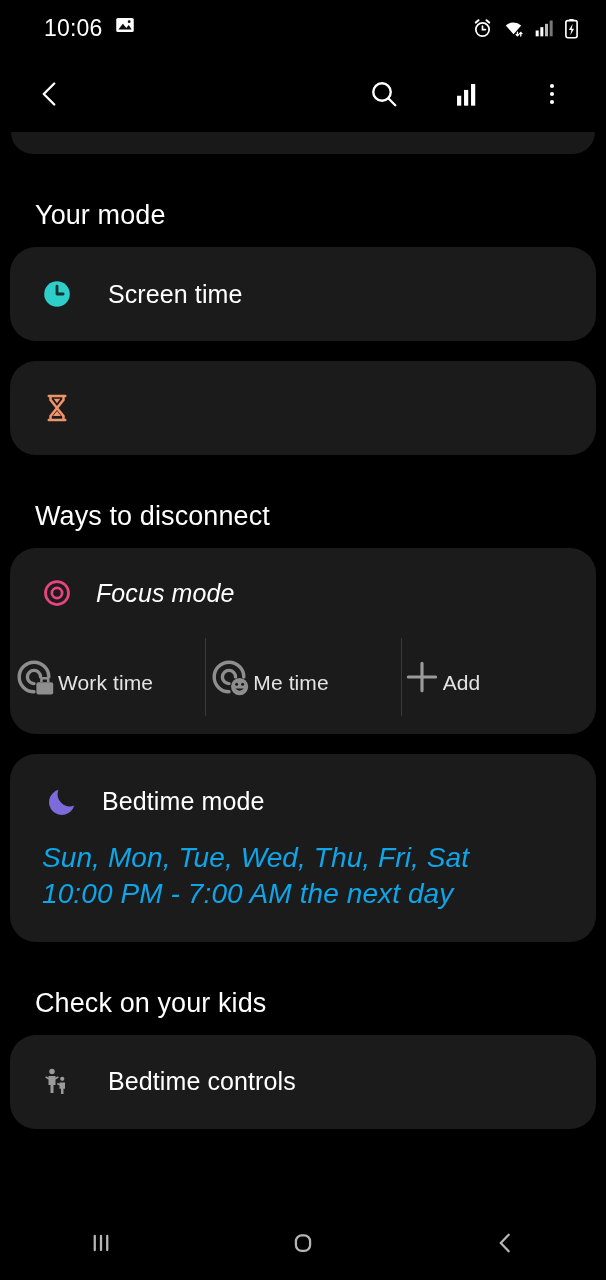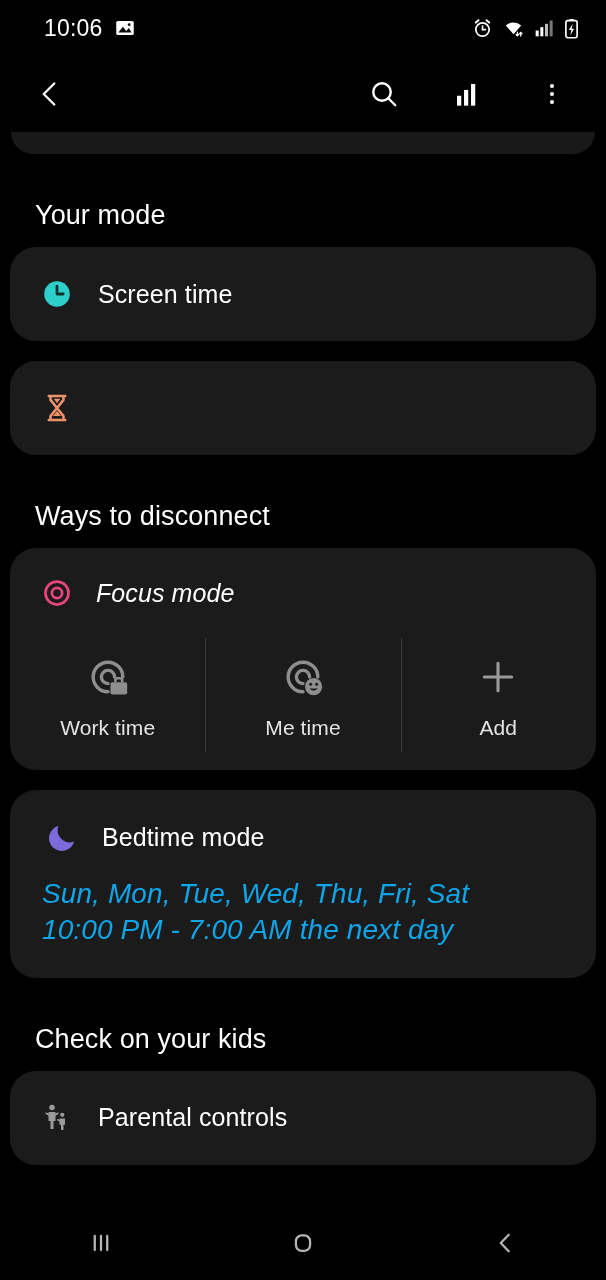"10:06" .sb-left { align-items: center -> none }
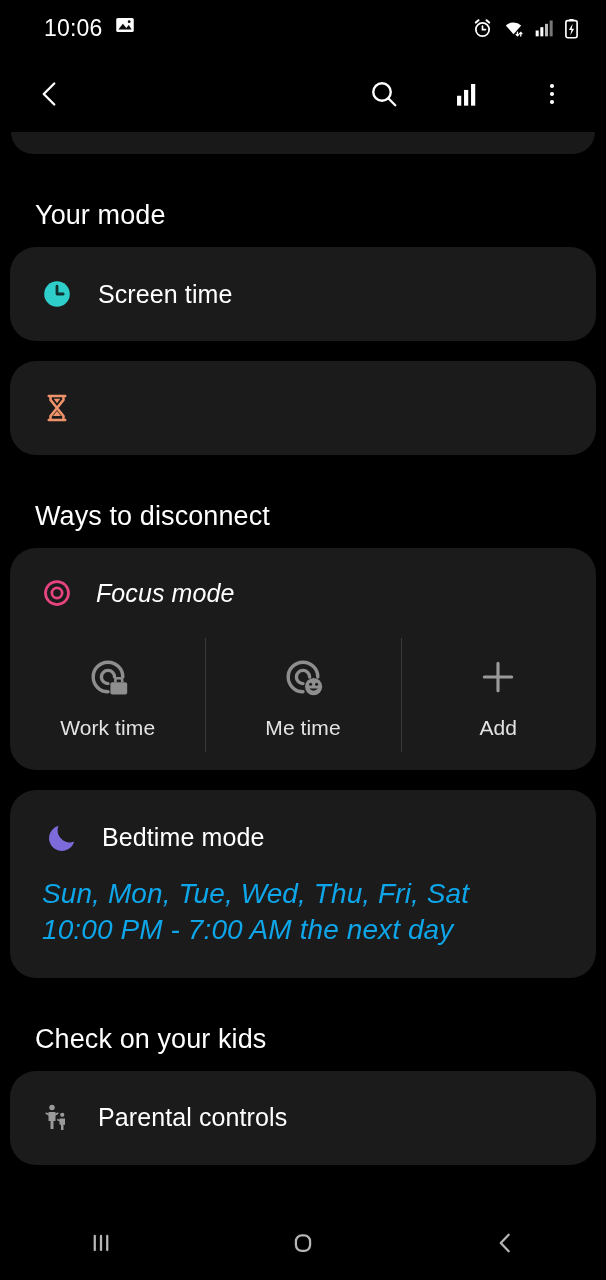"Screen time" .row-label { margin-left: 20px -> 30px }
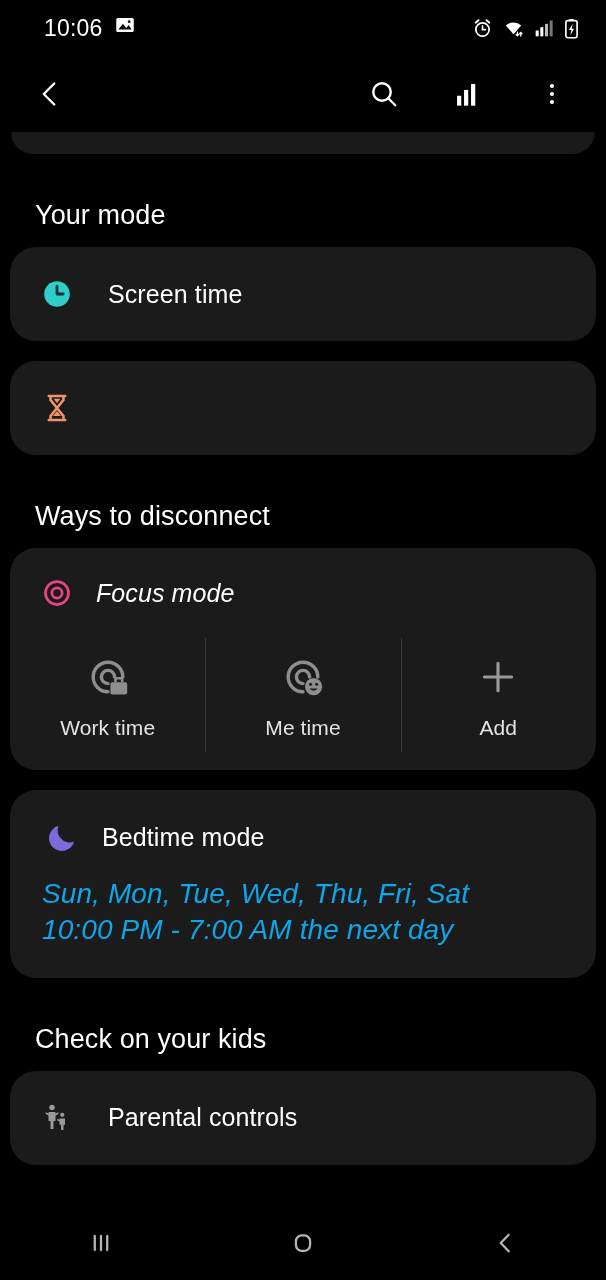"Work time" .focus-item { flex-direction: column -> none }
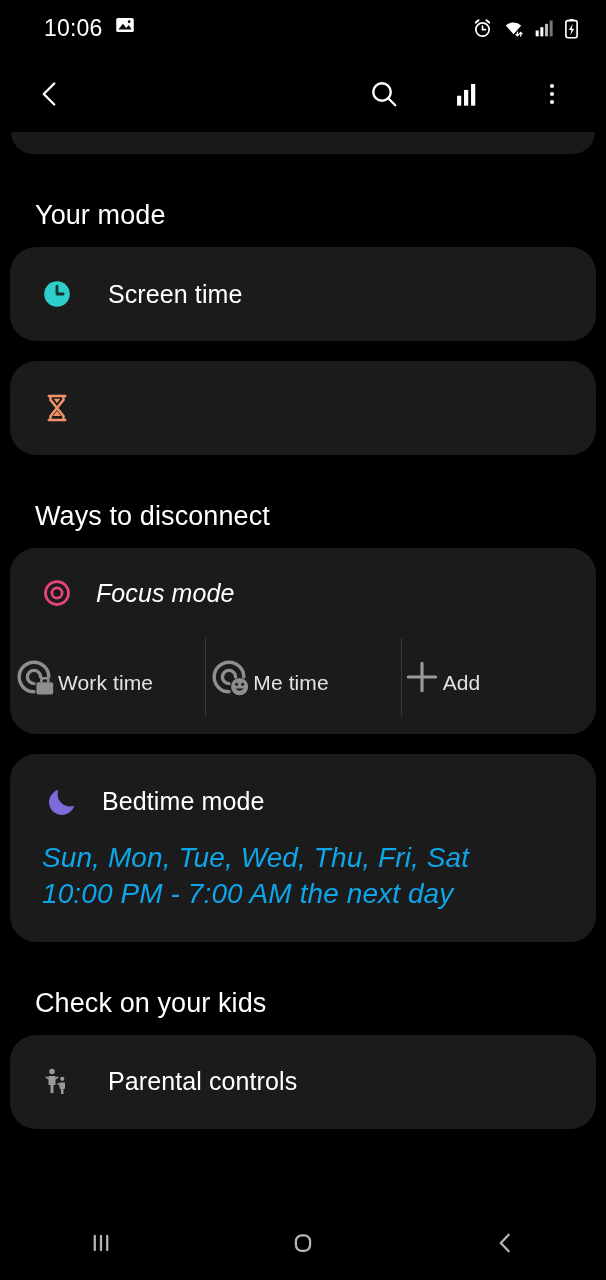"Parental controls" span.row-label { text: Parental -> Bedtime }
